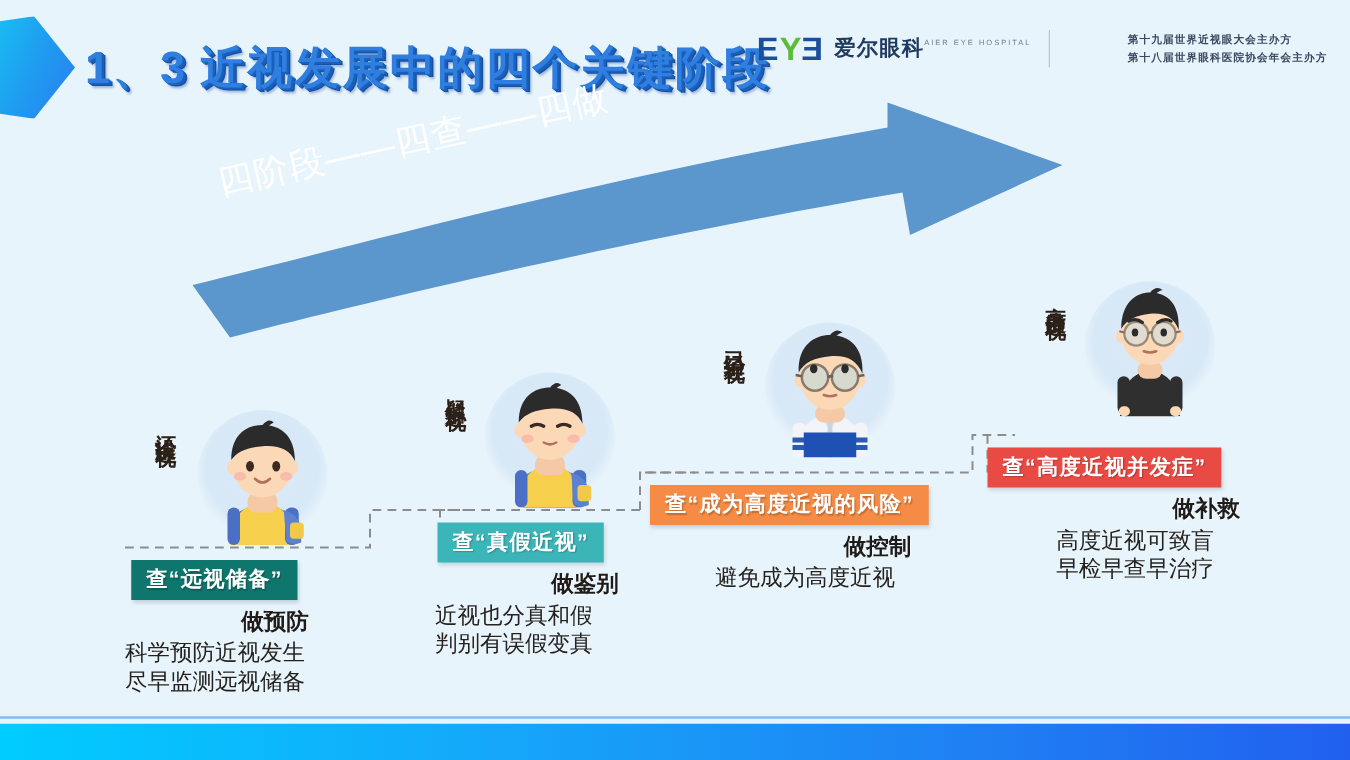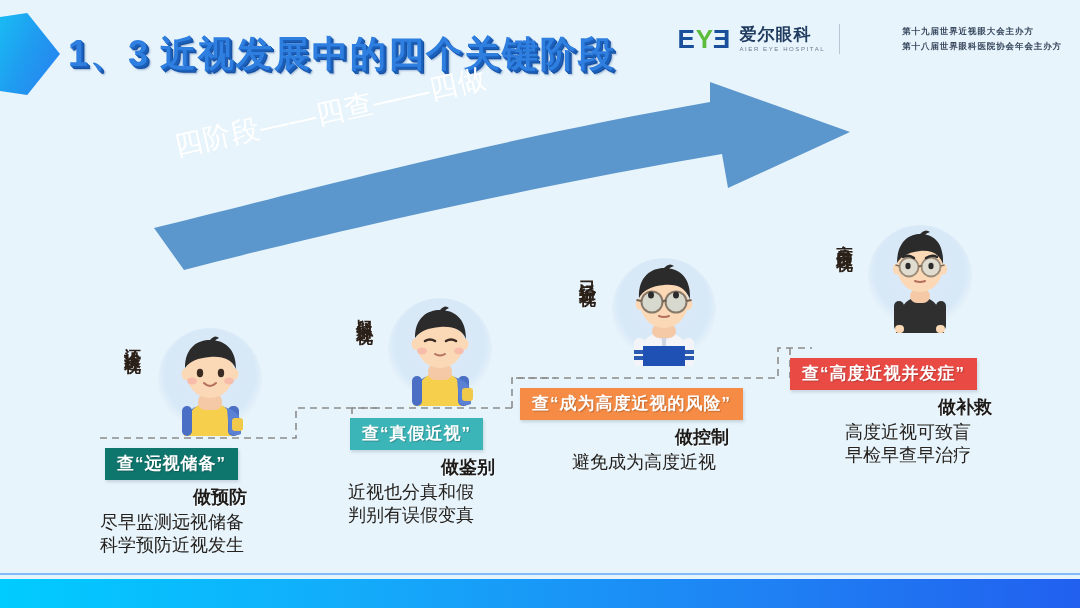"爱尔眼科" .brand-cn { flex-direction: column -> row }
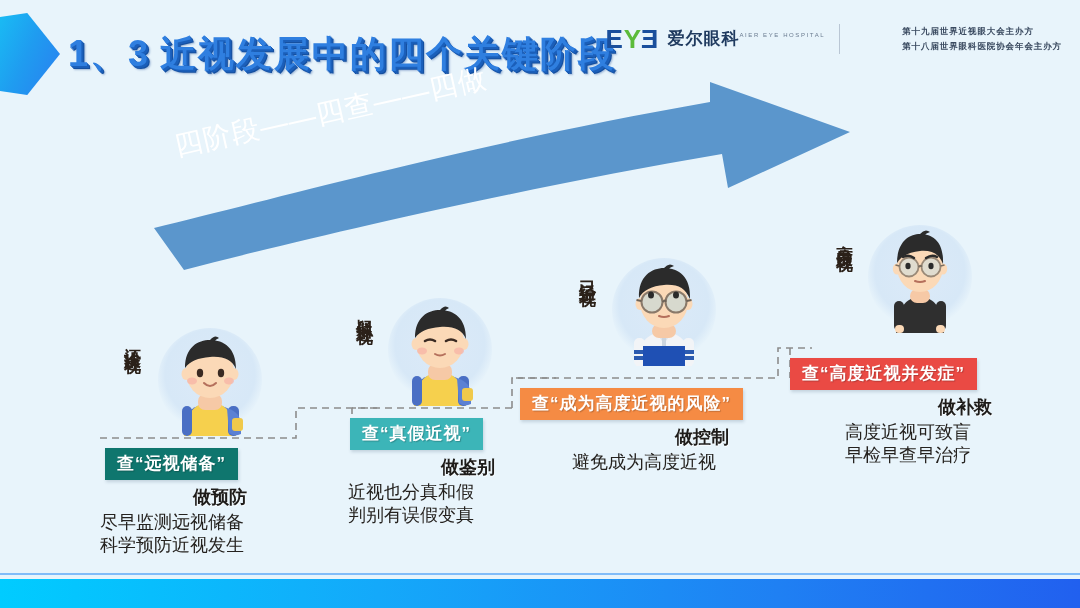"尽早监测远视储备" div.line { order: before "科学预防近视发生" -> after "科学预防近视发生" }
